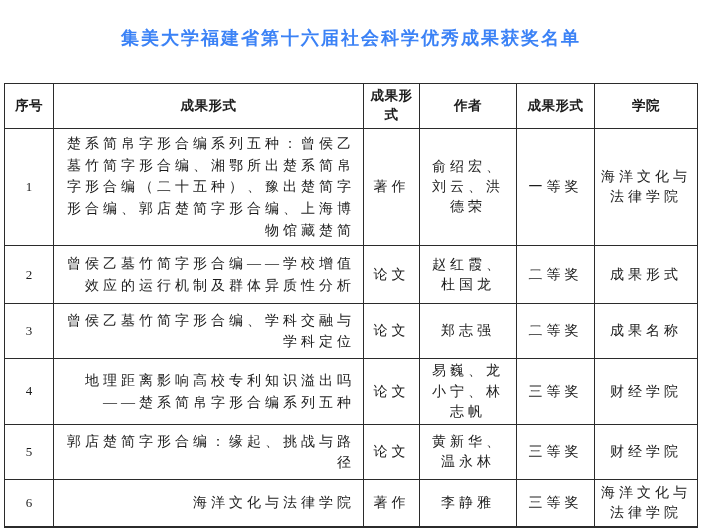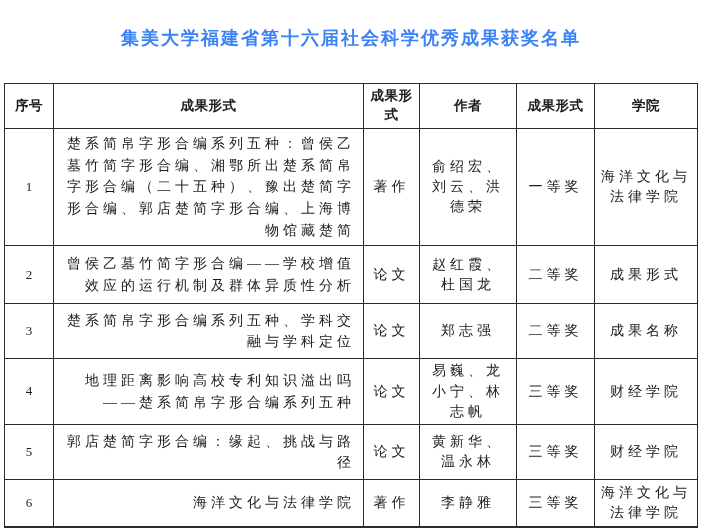"楚系简帛字形合编系列五种、学科交融与学科定位" td.cell-name { text: 楚系简帛字形合编系列五种 -> 曾侯乙墓竹简字形合编 }
